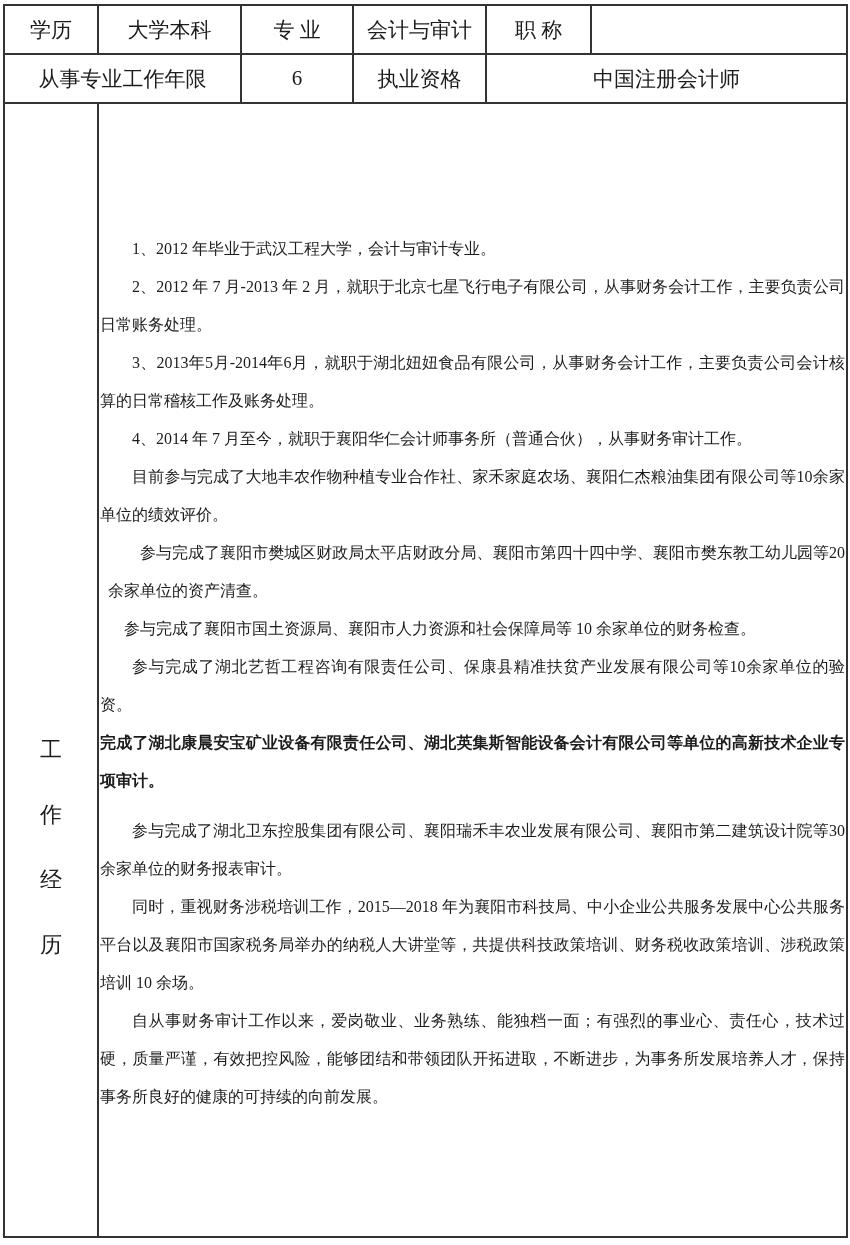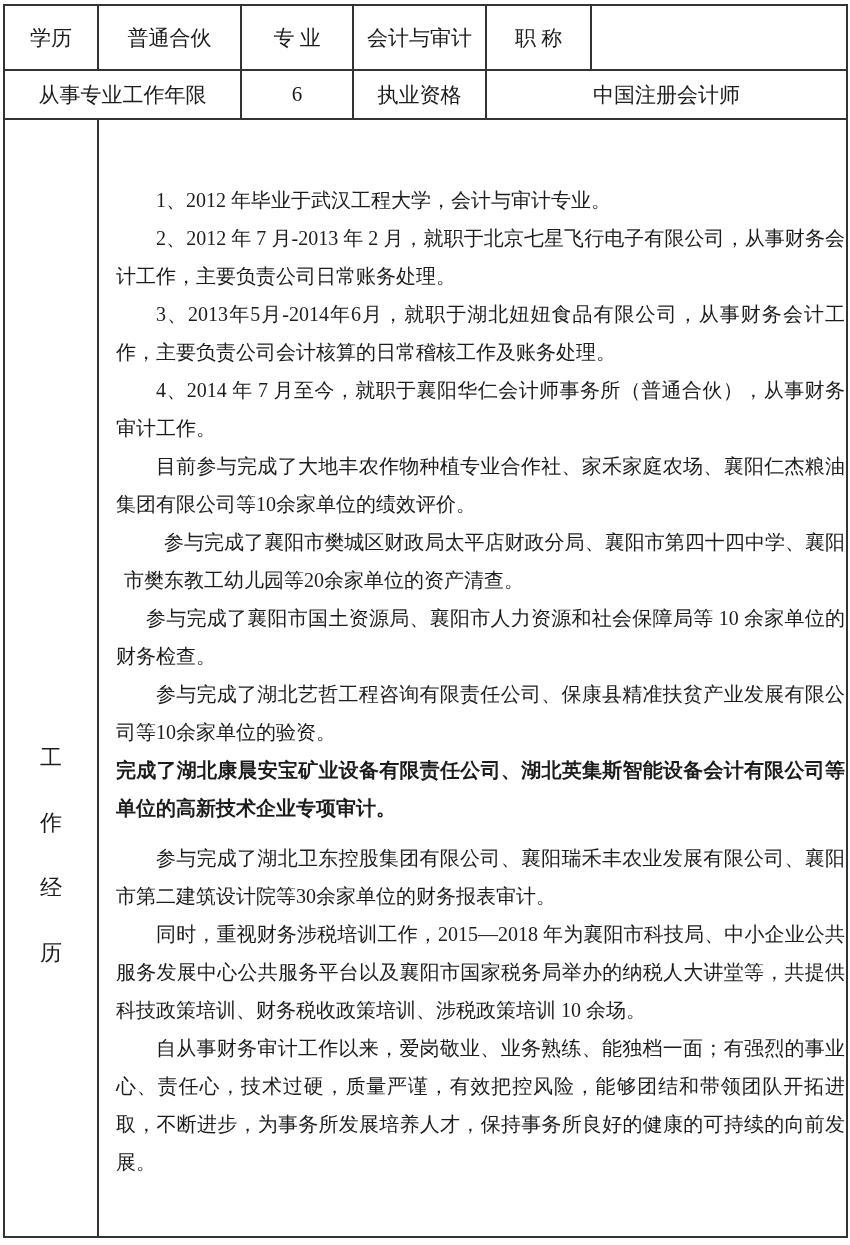"学历" tr.r2 { height: 65px -> 49px }
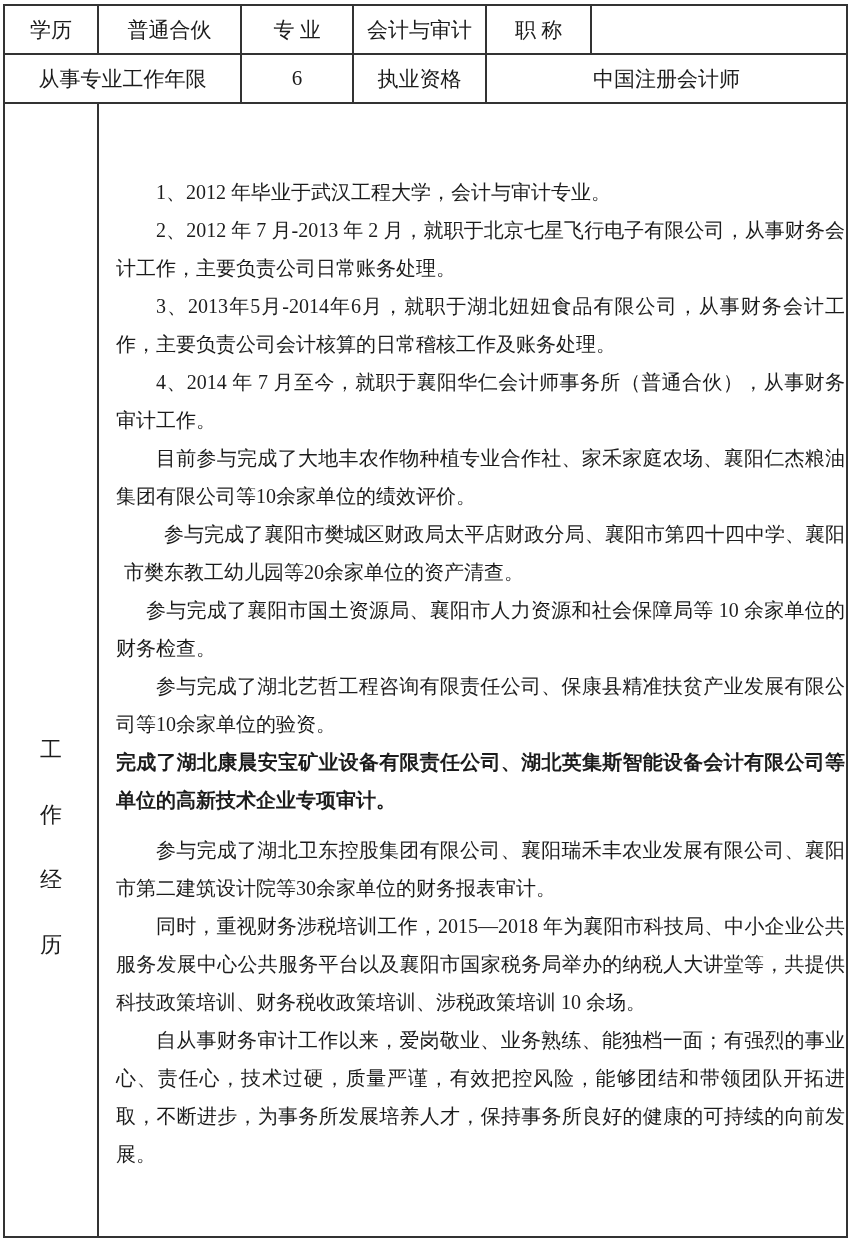"普通合伙" td { text: 普通合伙 -> 大学本科 }
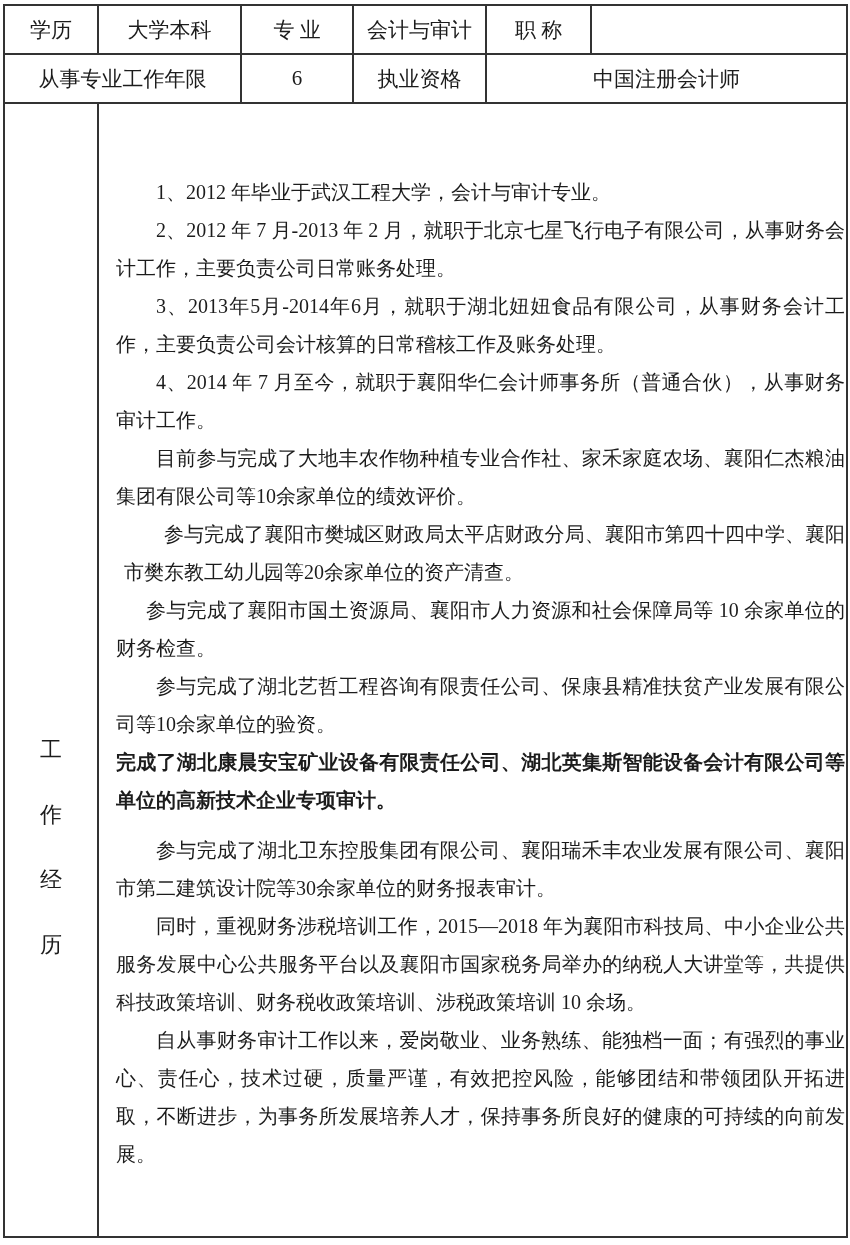"1、2012 年毕业于武汉工程大学，会计与审计专业。" .para { font-size: 20px -> 16px; padding-left: 16px -> none }
